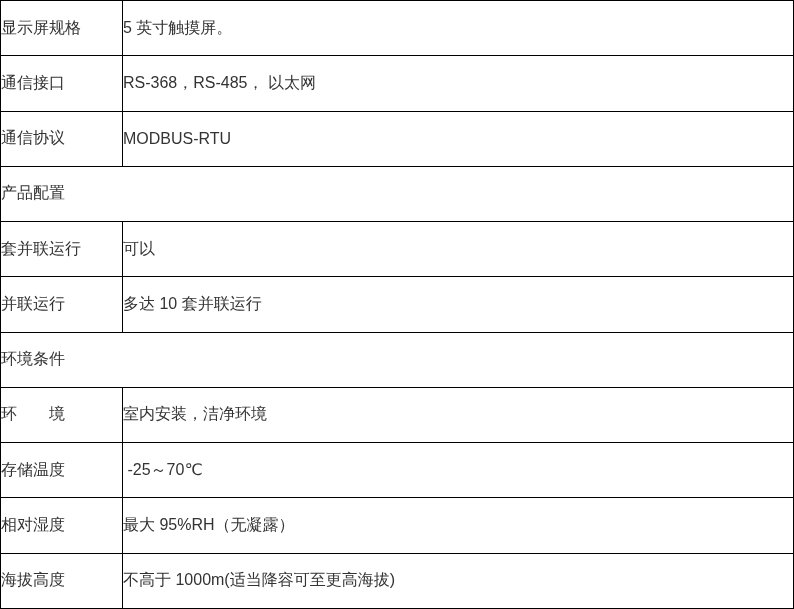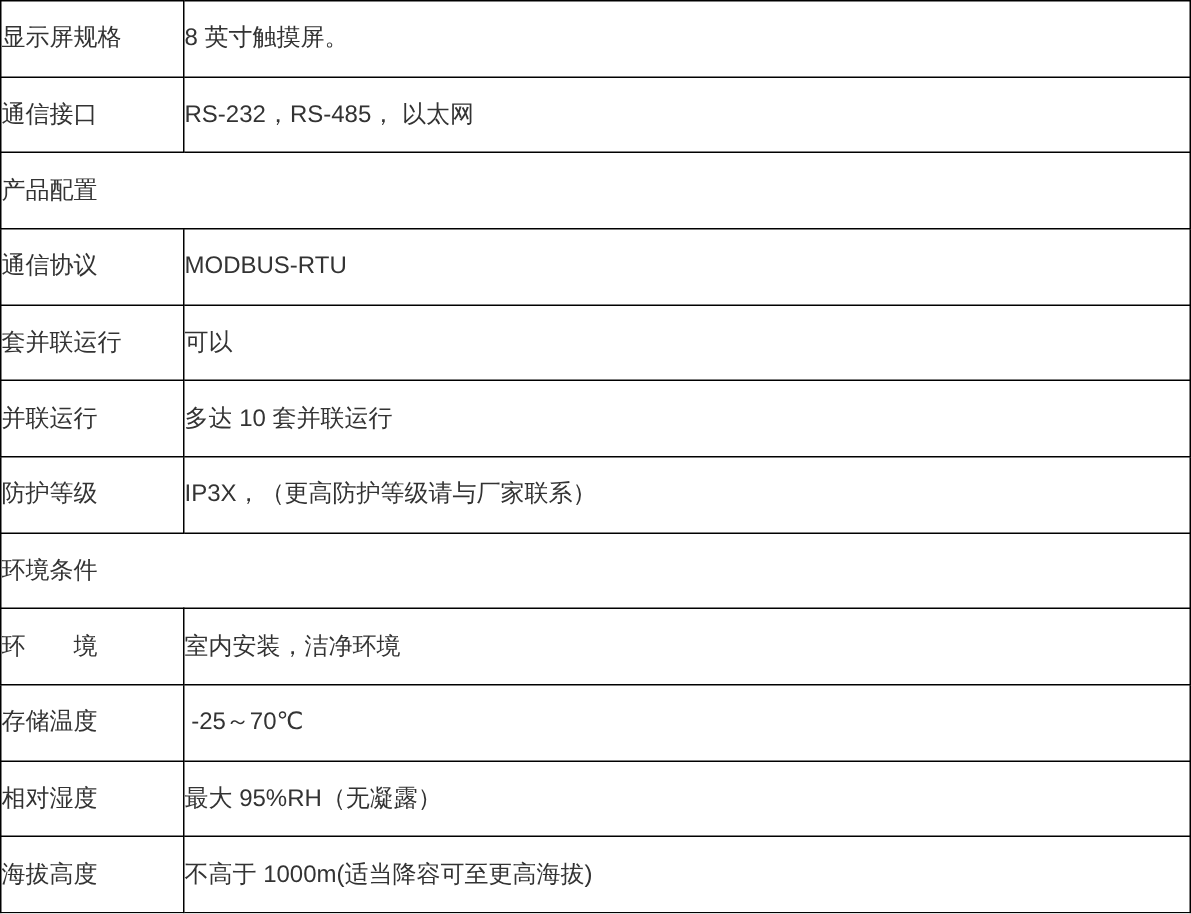"8 英寸触摸屏。" td.value-cell { text: 8 -> 5 }
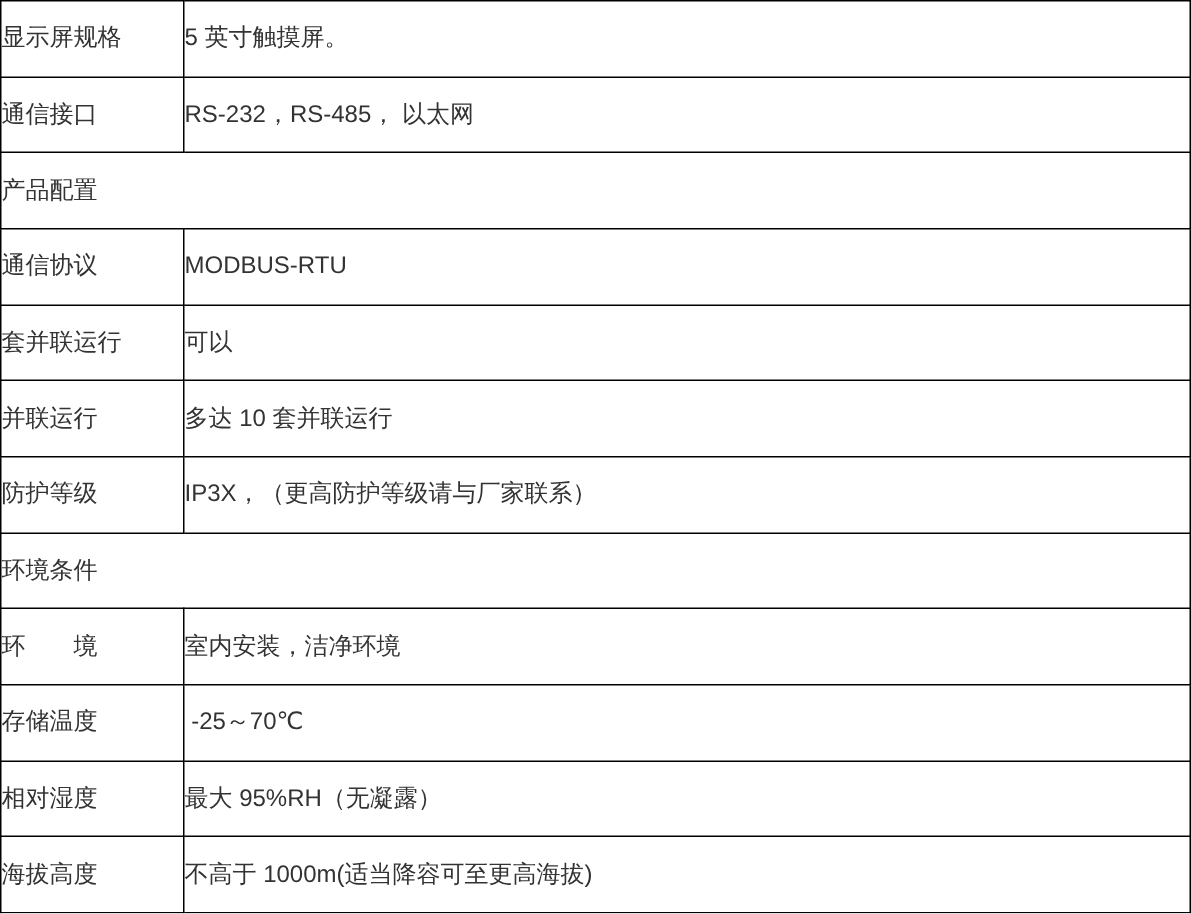"RS-232，RS-485， 以太网" td.value-cell { text: RS-232 -> RS-368 }
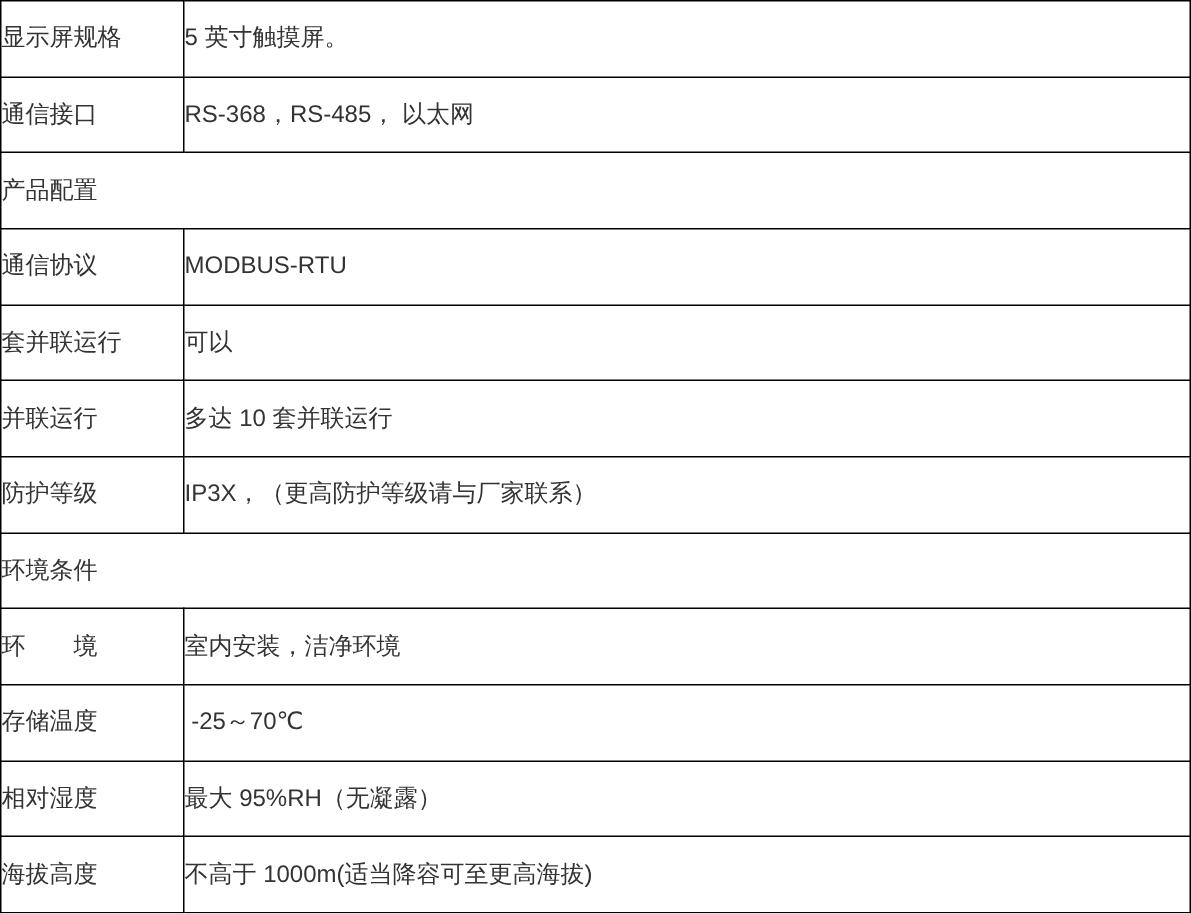"产品配置" tr { order: before "通信协议" -> after "通信协议" }
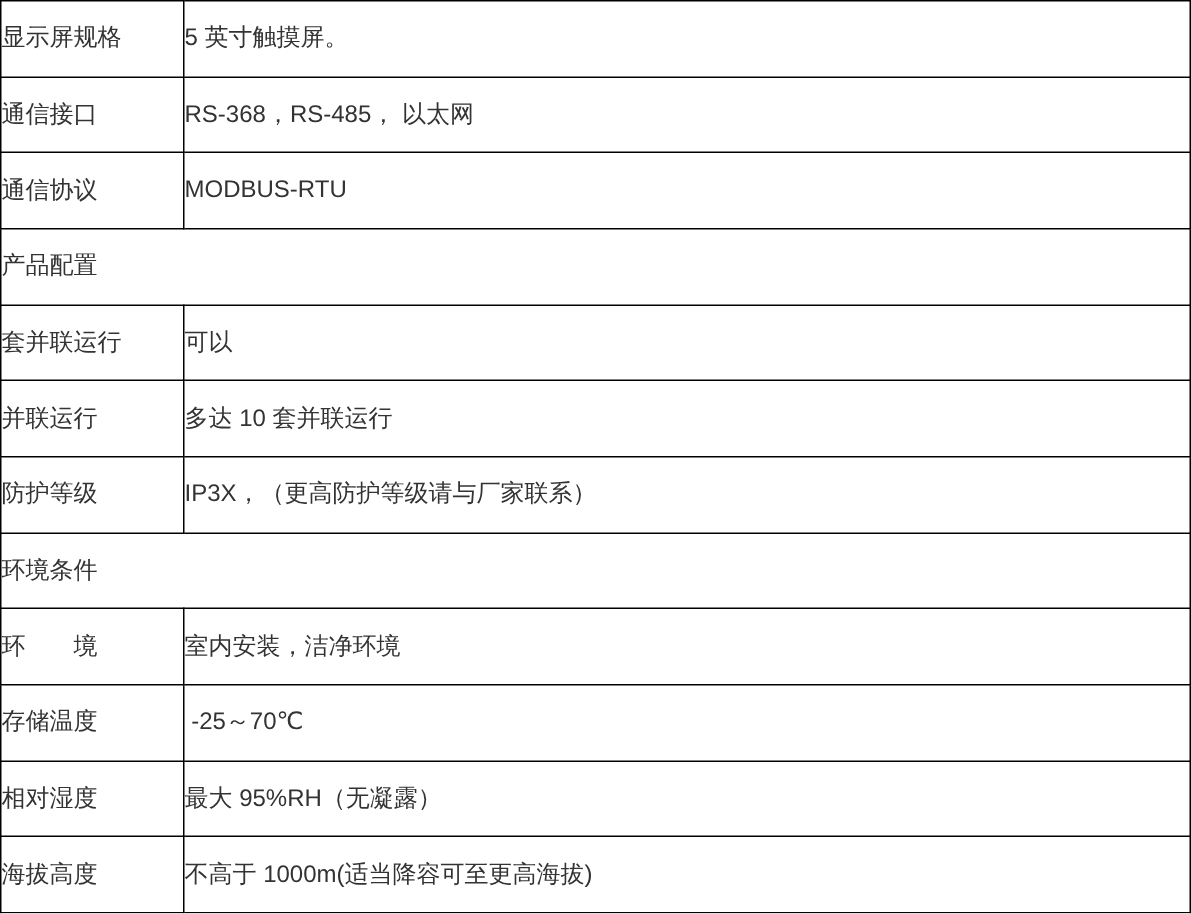"防护等级" tr { html: <tr> <td>防护等级</td> <td>IP3X，（更高防护等级请与厂家联系）</td> </tr> -> none }
